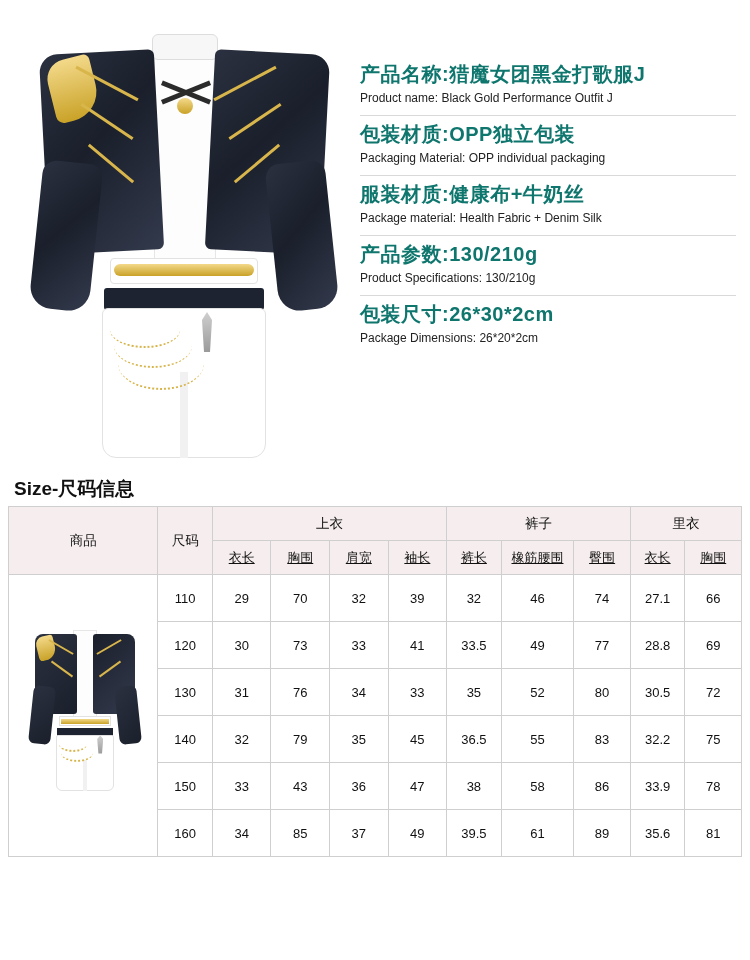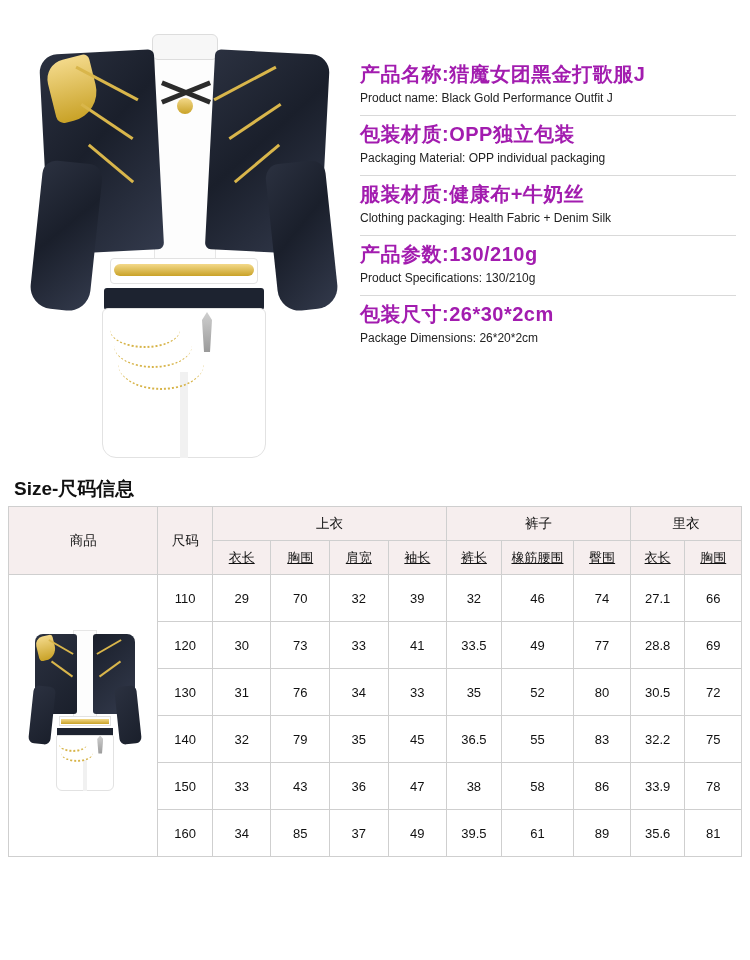"产品名称:猎魔女团黑金打歌服J" .spec-cn { color: #a21caf -> #0f766e }
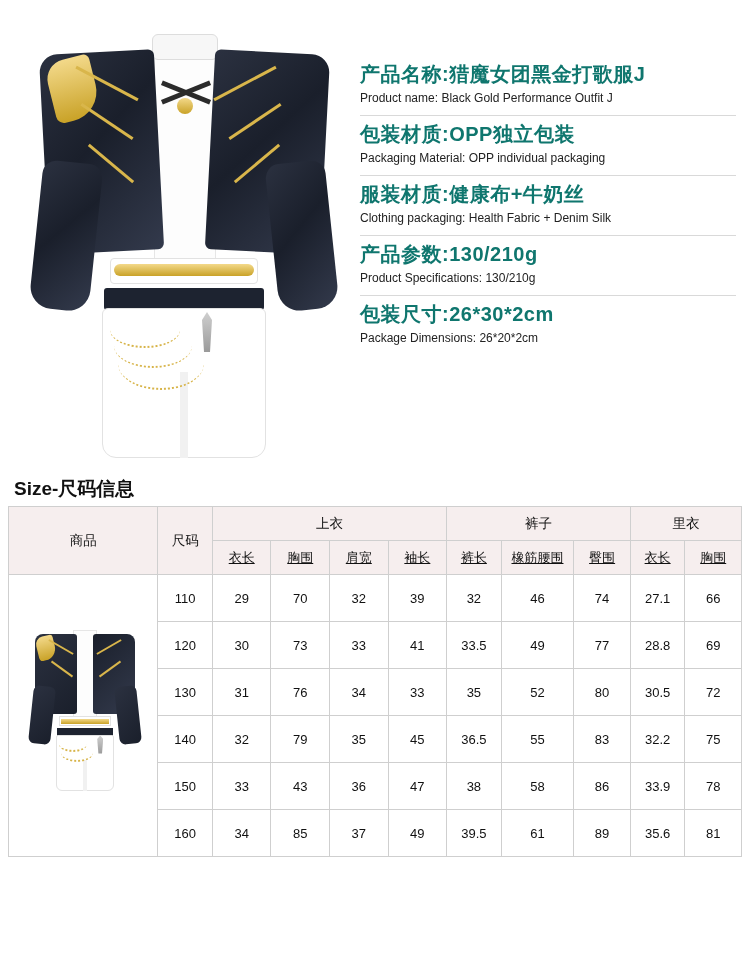"Clothing packaging: Health Fabric +" div.spec-en { text: Clothing packaging -> Package material }
